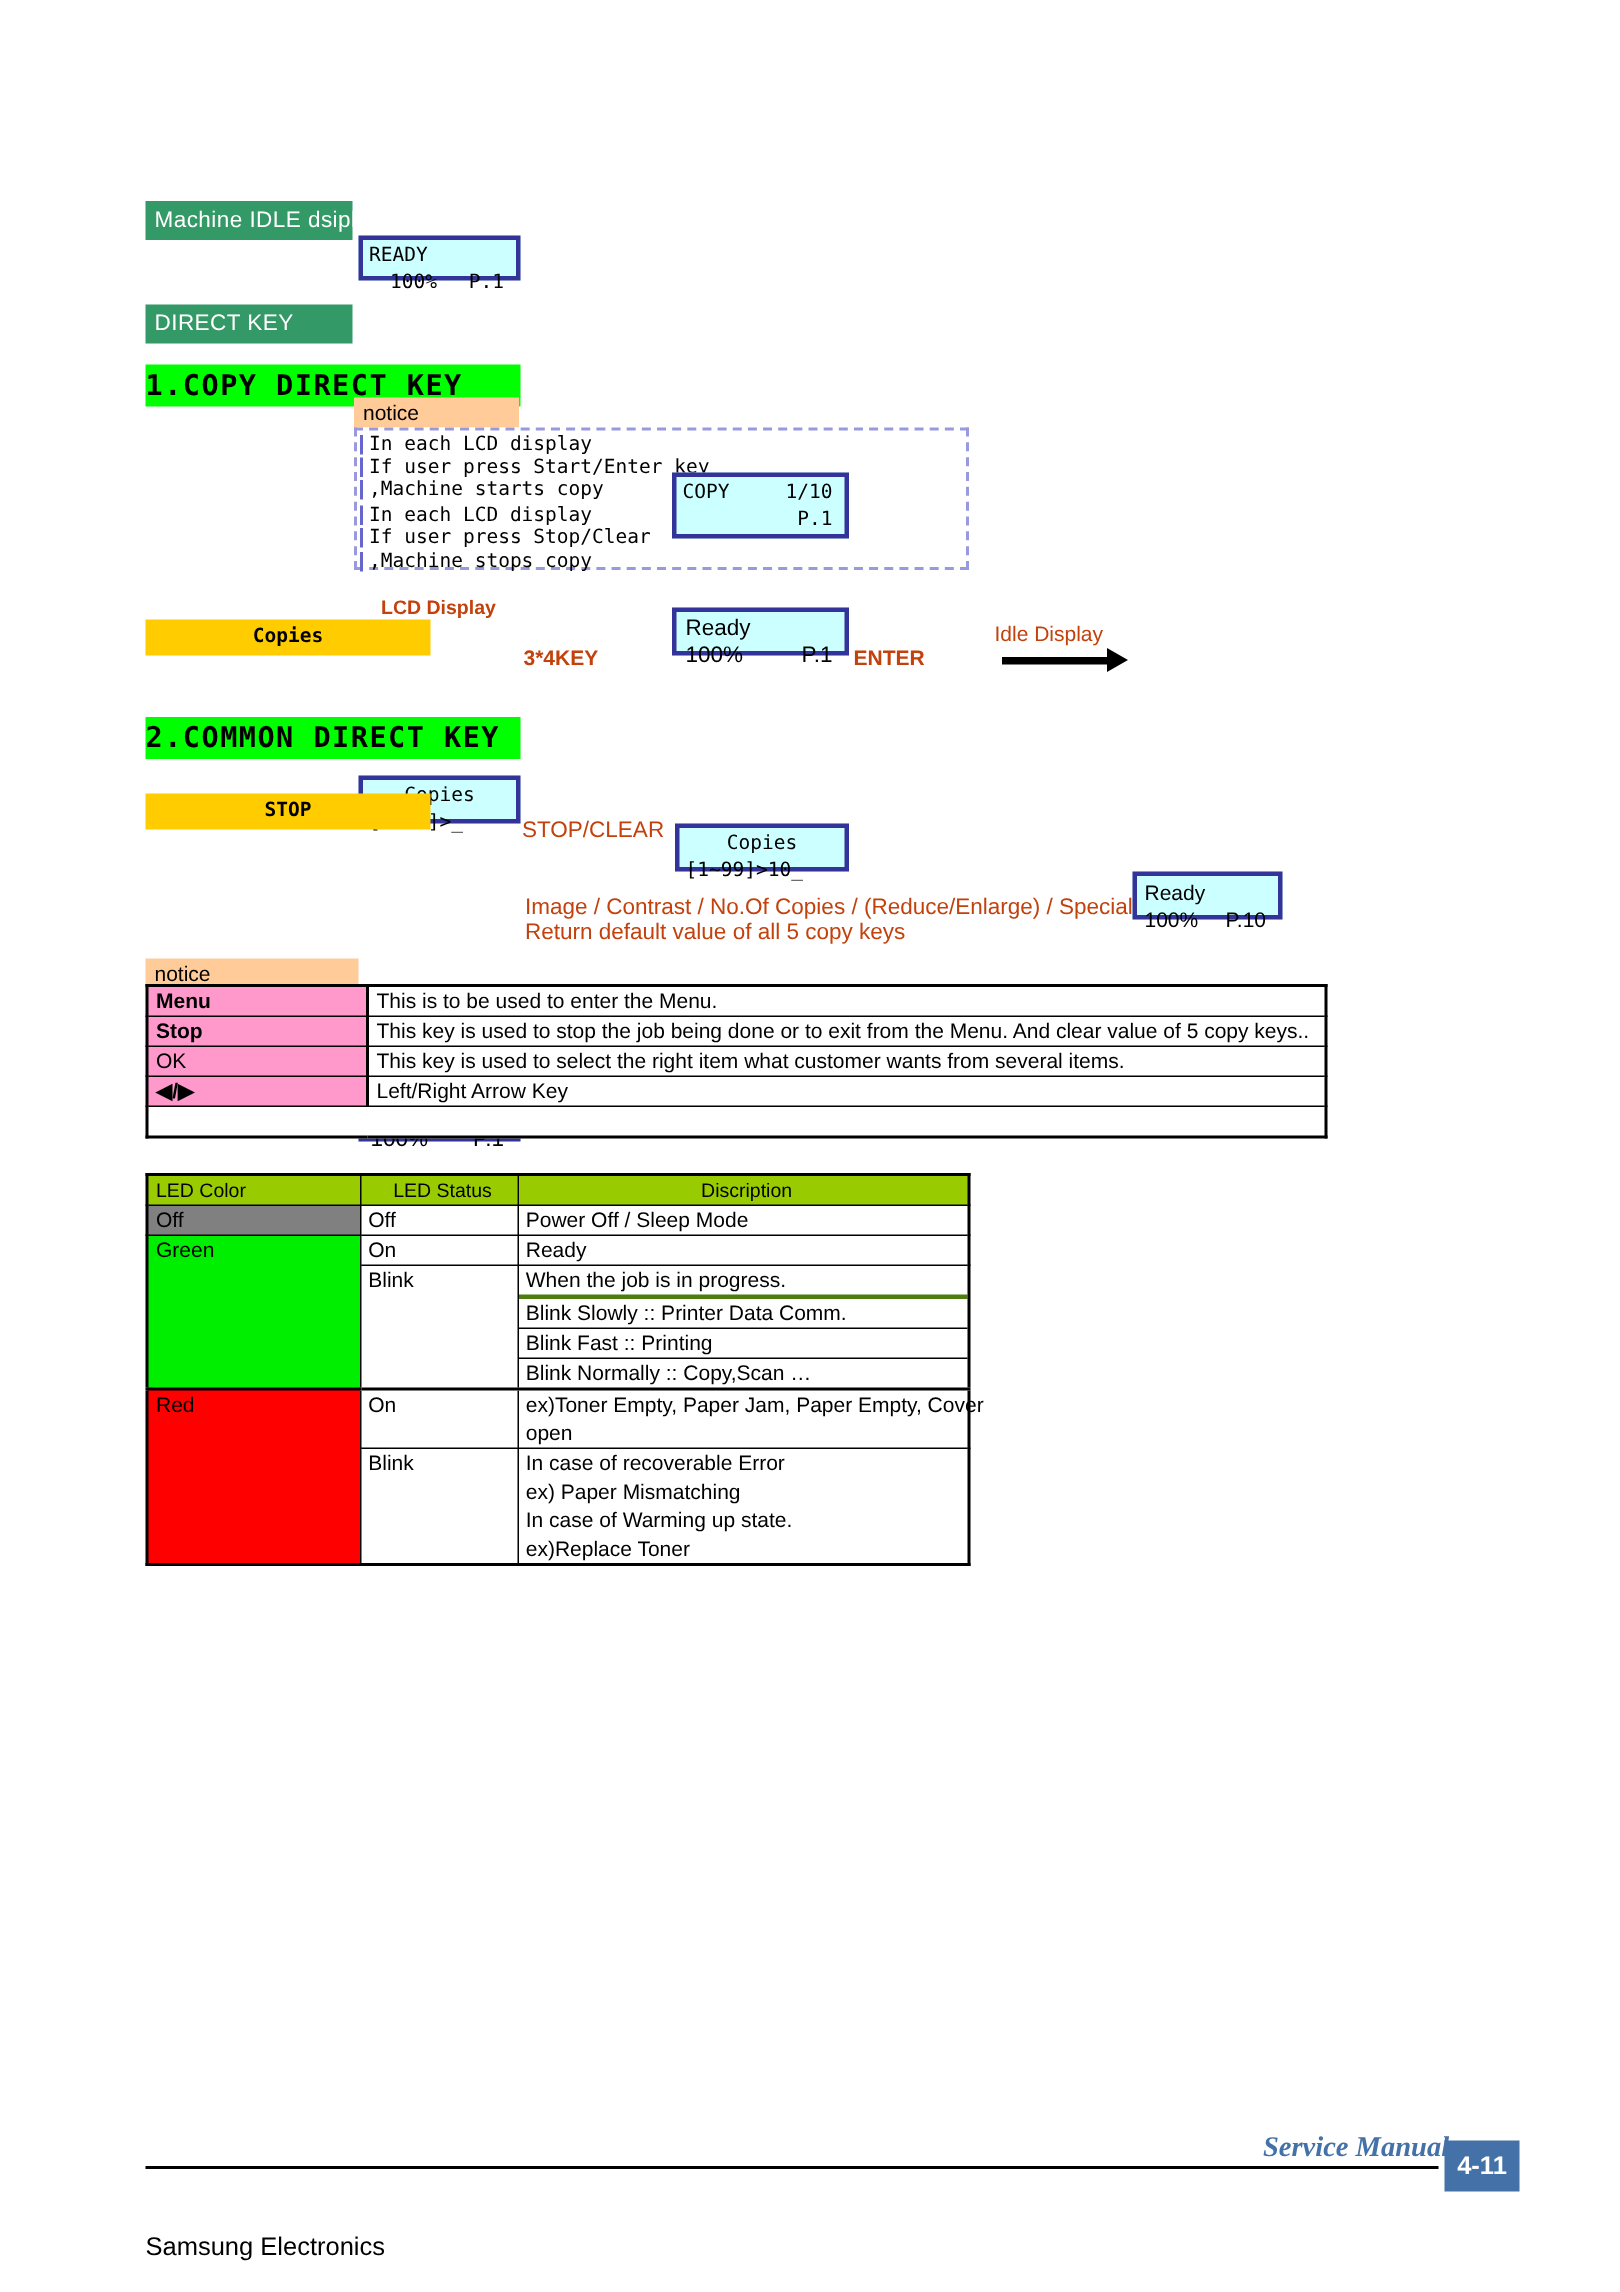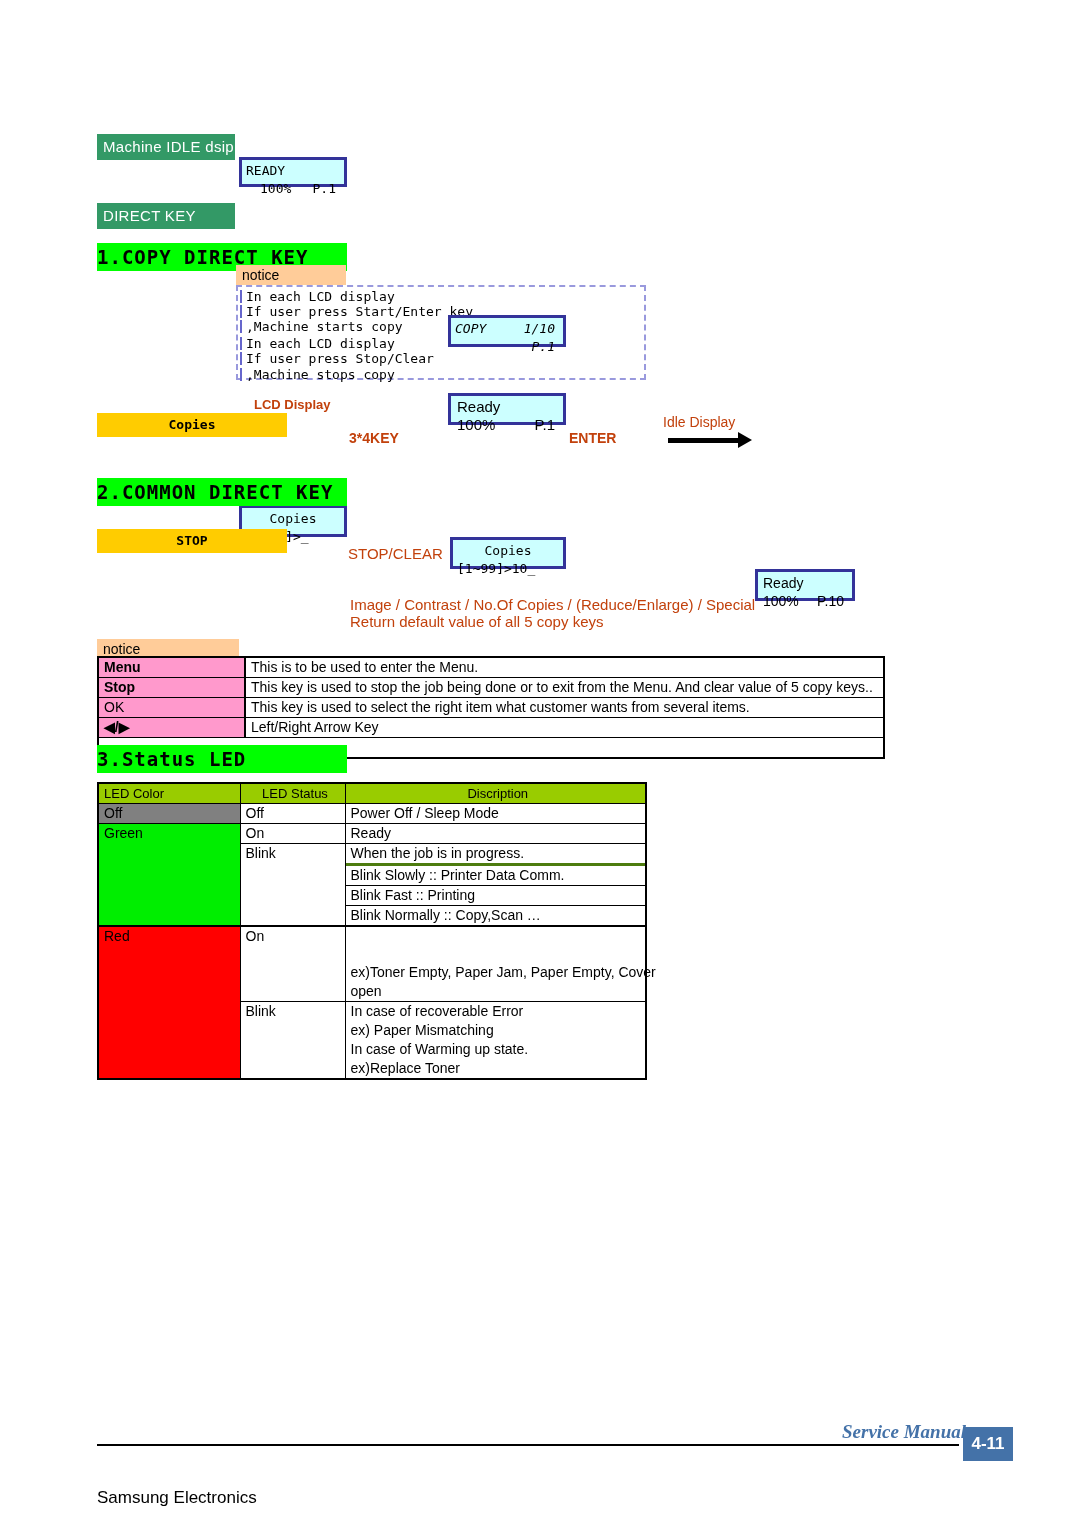"COPY" div.lcd { font-style: italic -> none; height: 32px -> 44px }
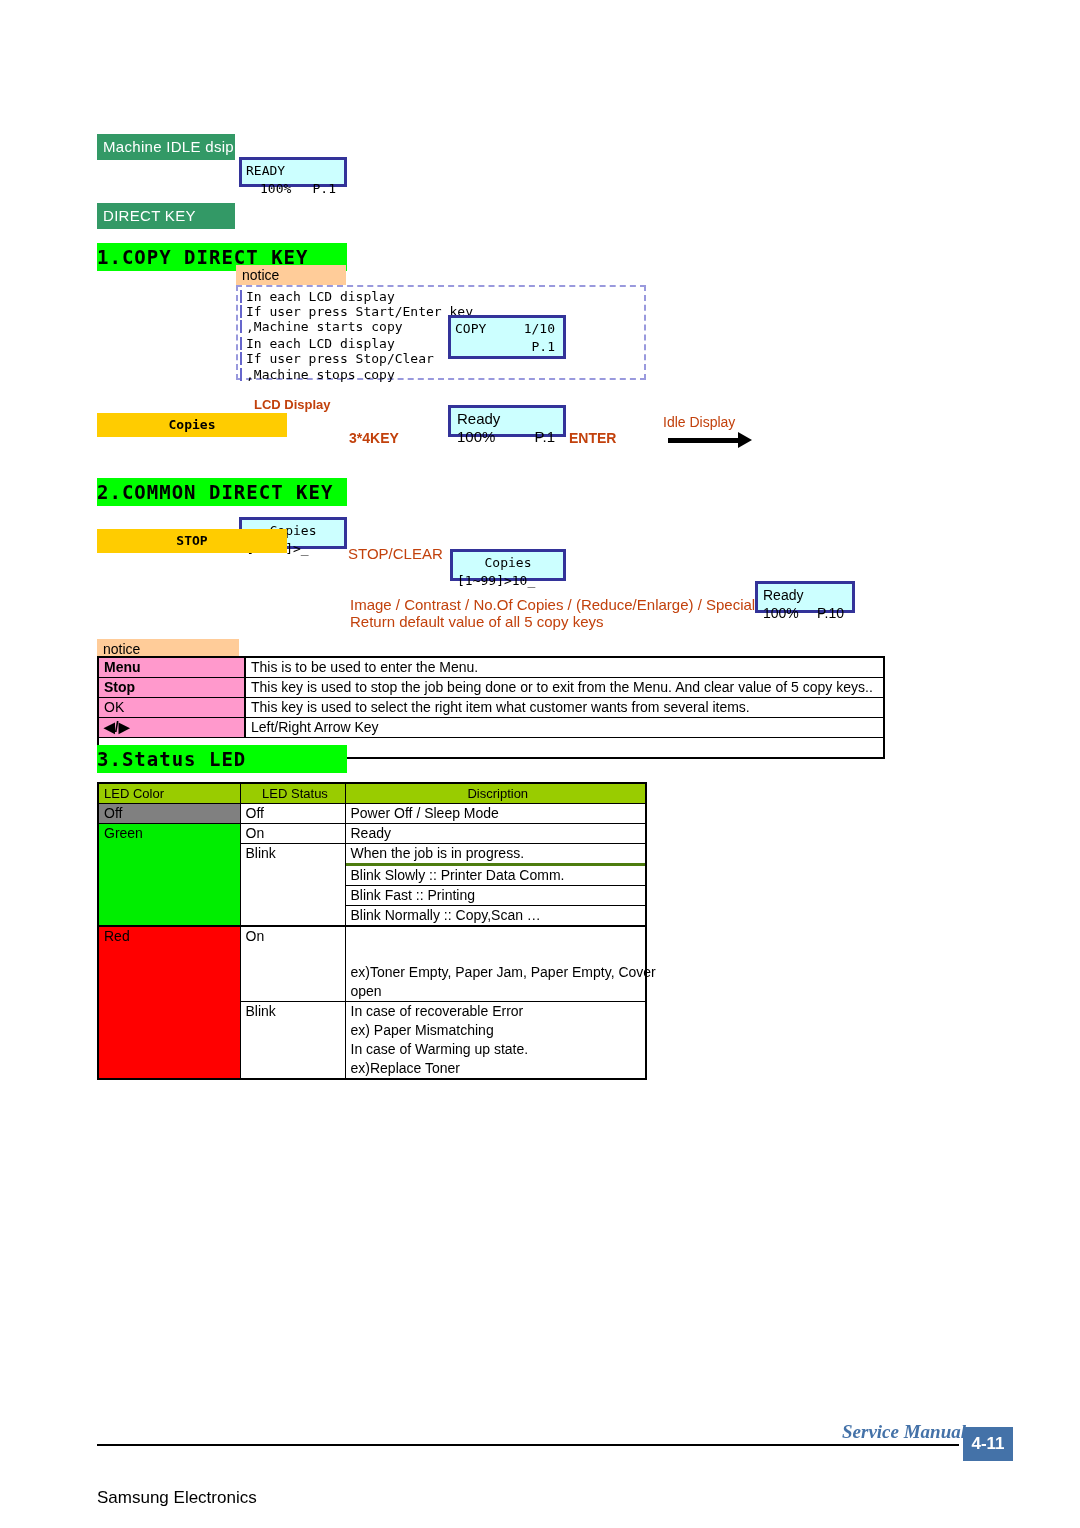"3.Status LED" div.green-head { html: <div>3.Status LED</div> -> none }
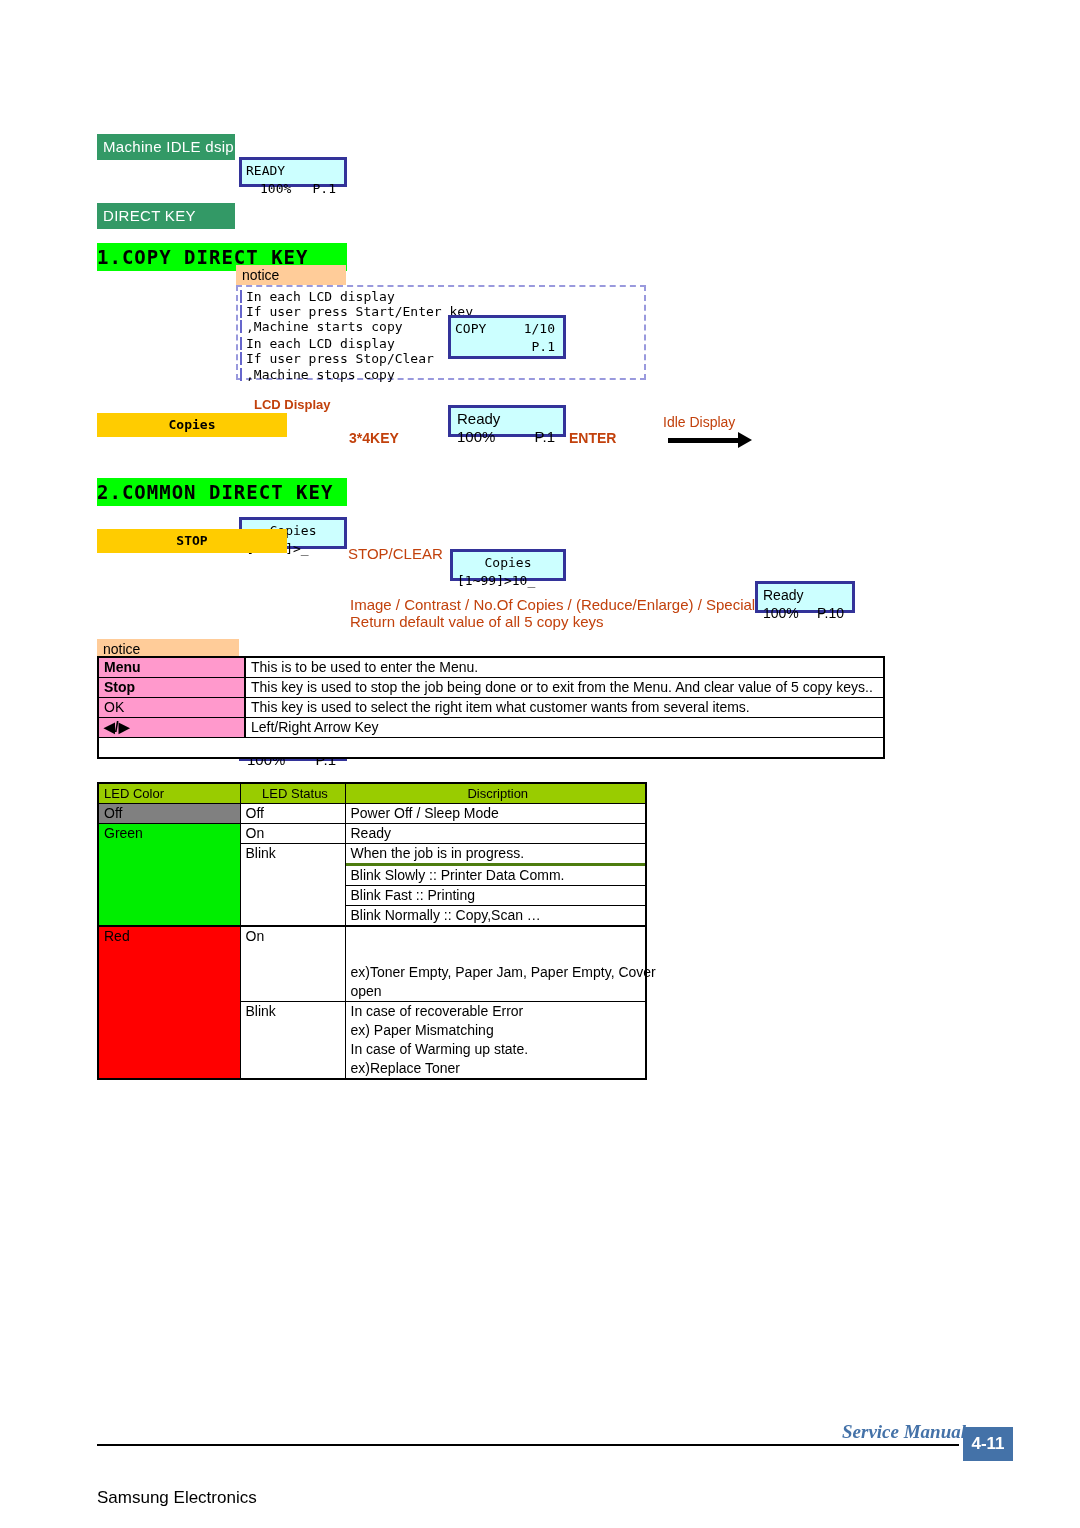"ex)Toner Empty, Paper Jam, Paper" div { margin-top: 36px -> none }
